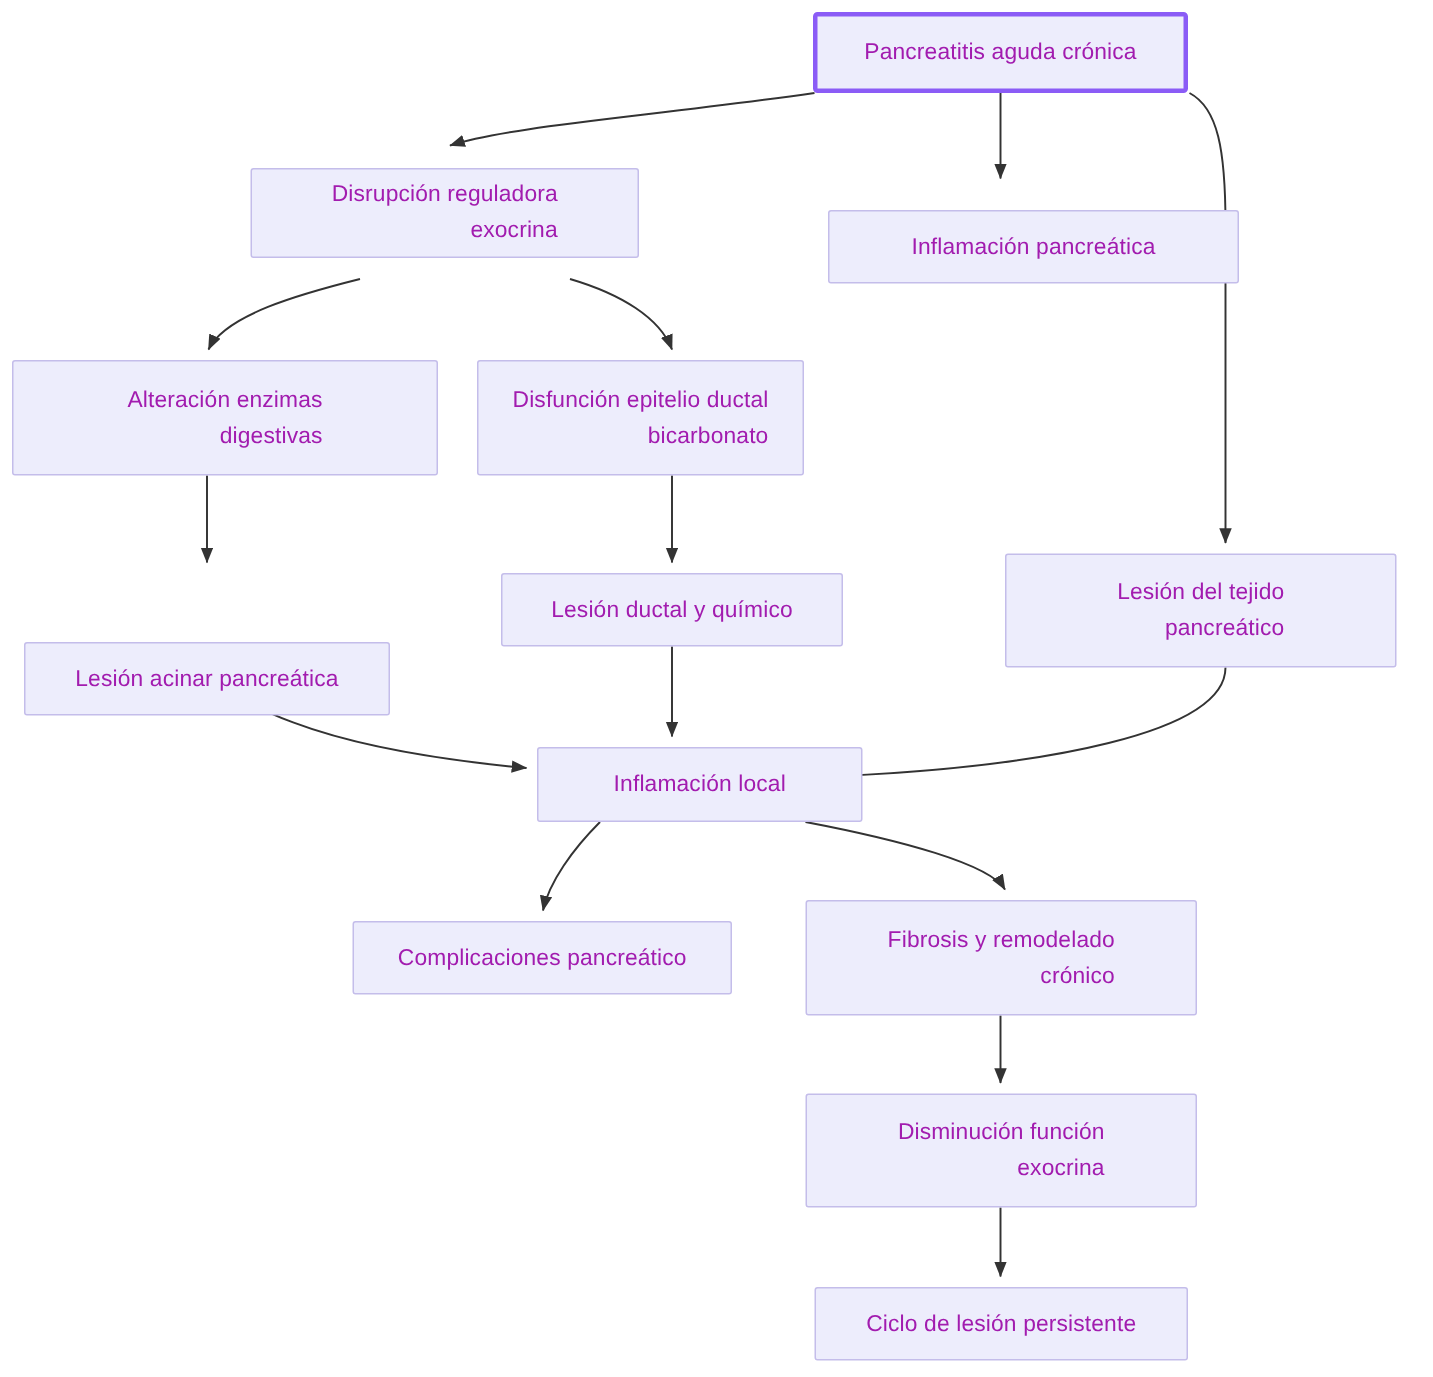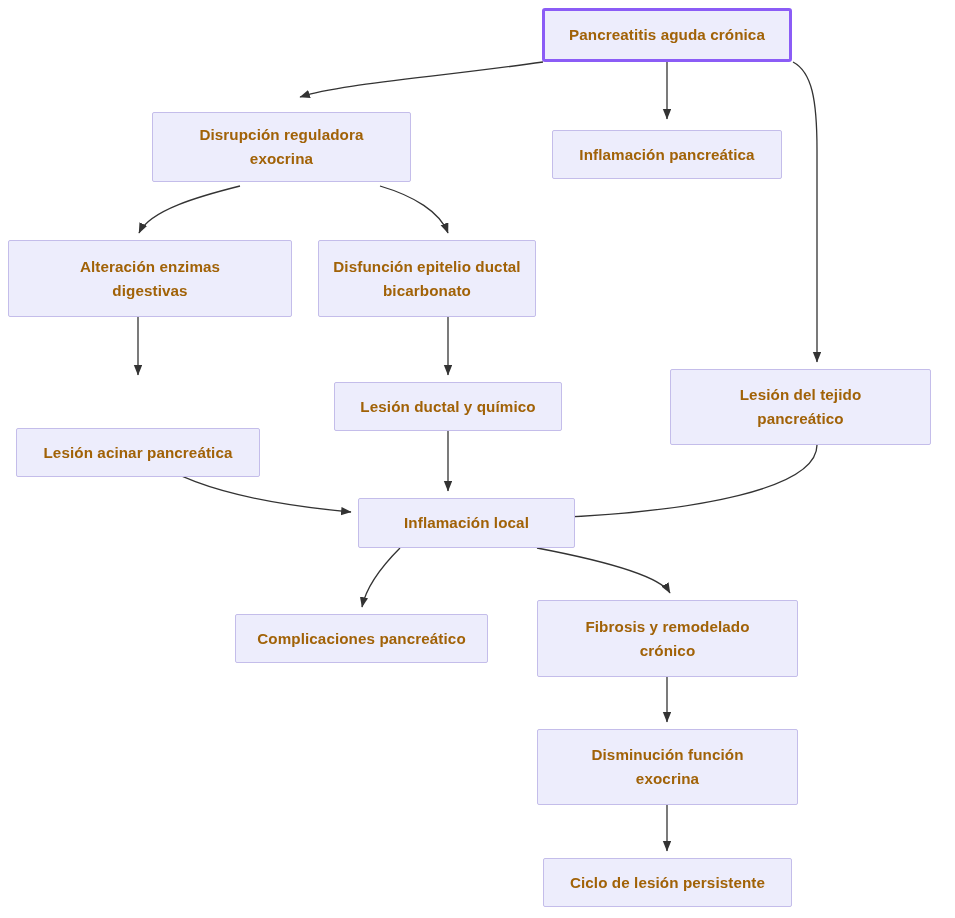"Pancreatitis aguda crónica" .node { color: #a16207 -> #a21caf; font-weight: bold -> none; text-align: center -> right }
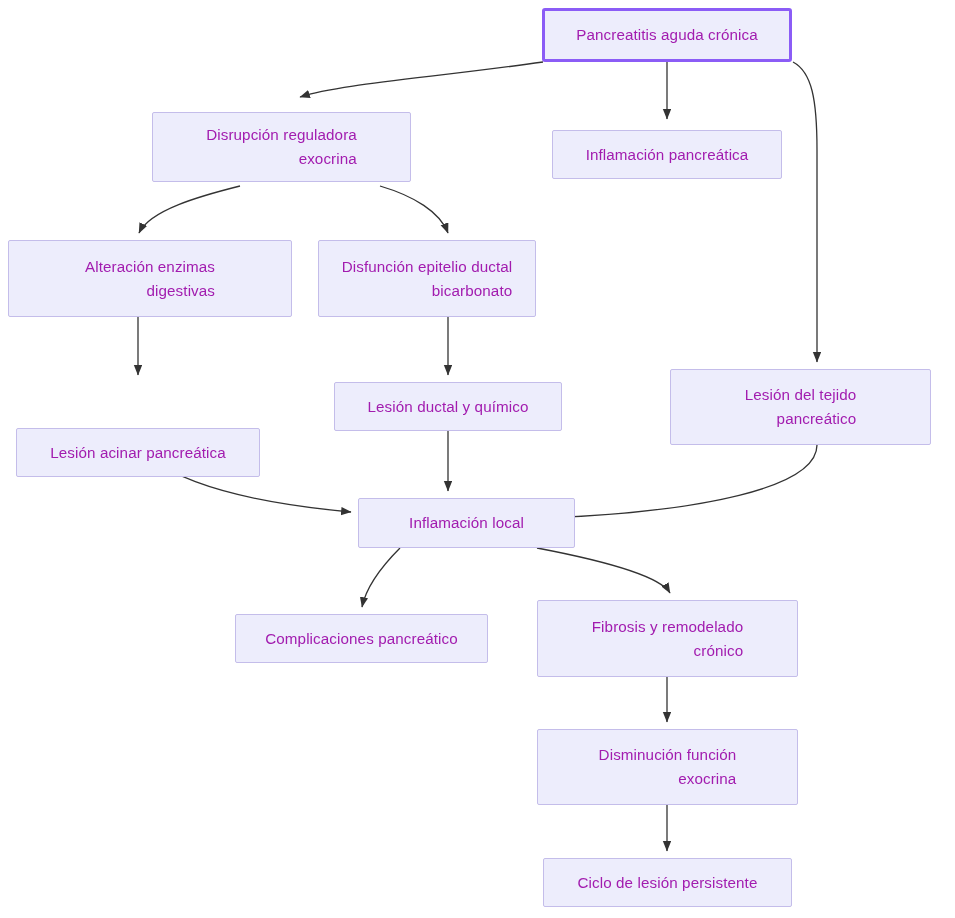"Disrupción reguladora" div.node { height: 70px -> 60px; left: 152px -> 167px }
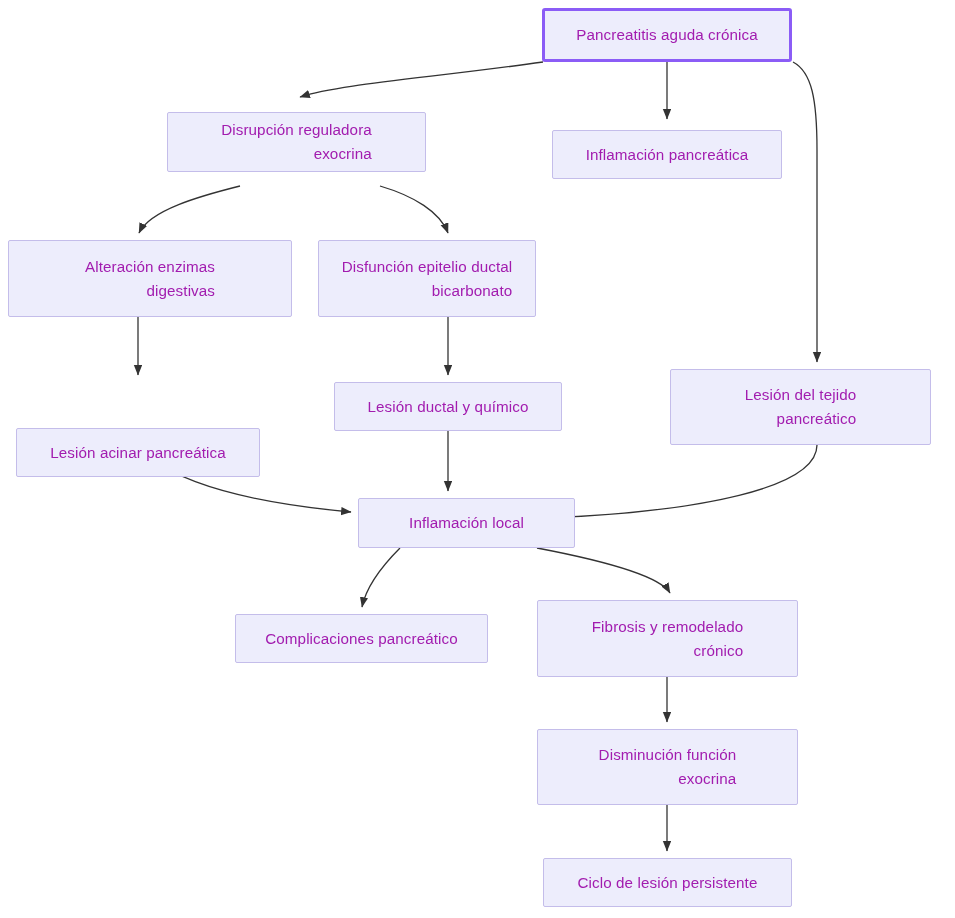"Inflamación pancreática" div.node { top: 130px -> 140px; width: 230px -> 274px }
